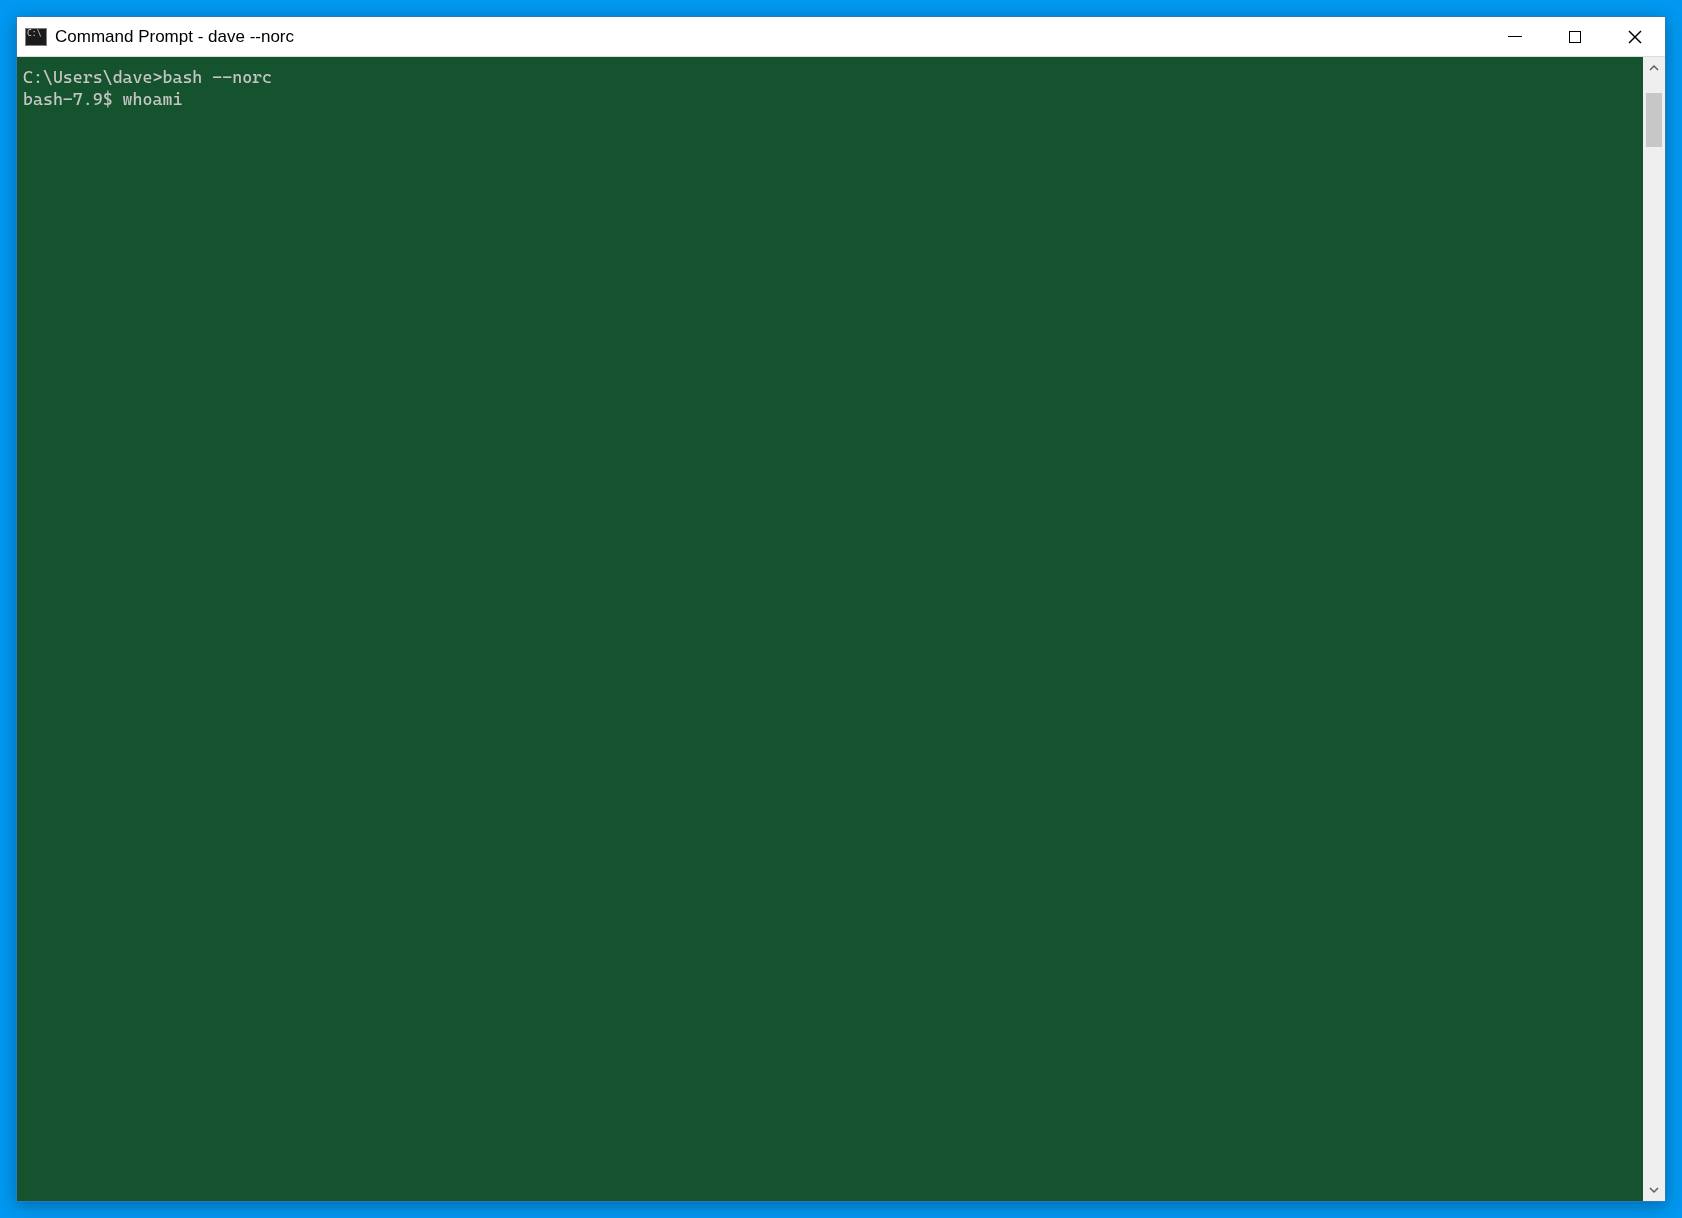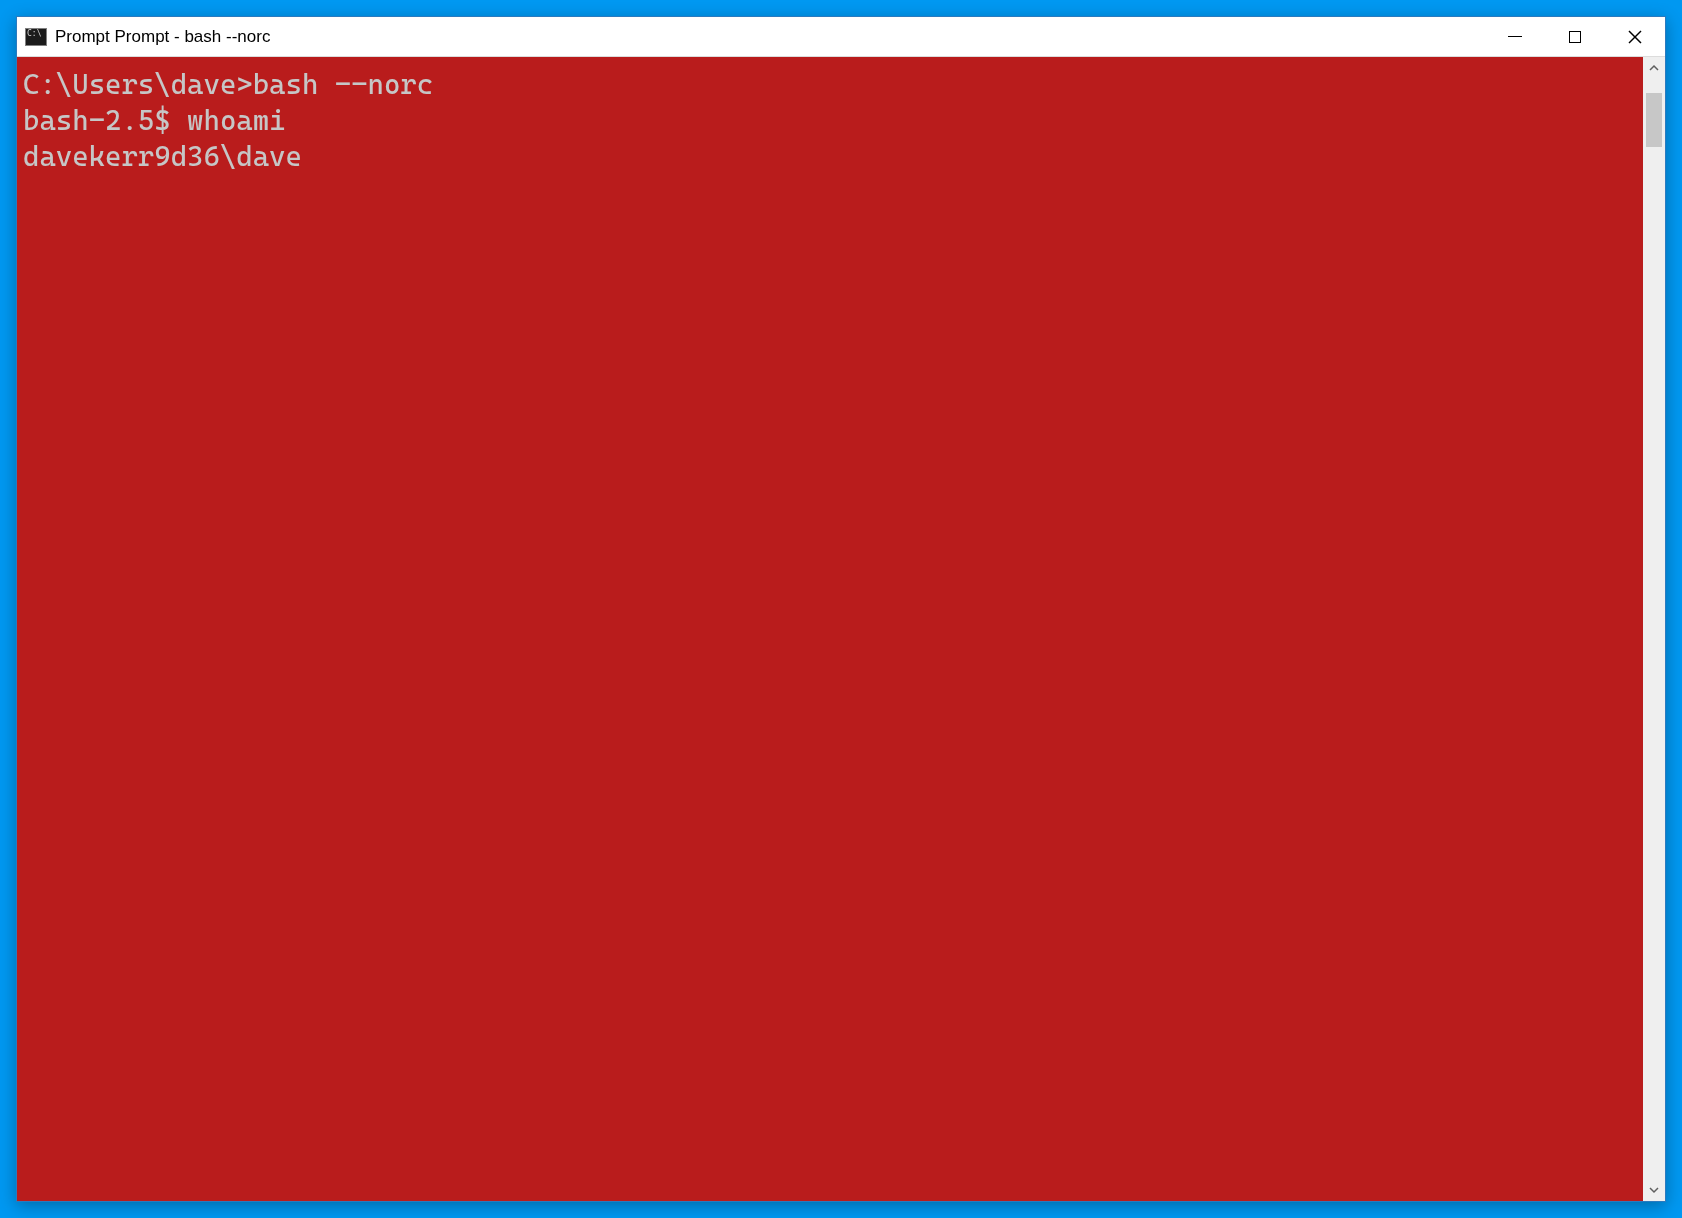"Prompt Prompt - bash --norc" div.title-text { text: Prompt Prompt - bash -> Command Prompt - dave }
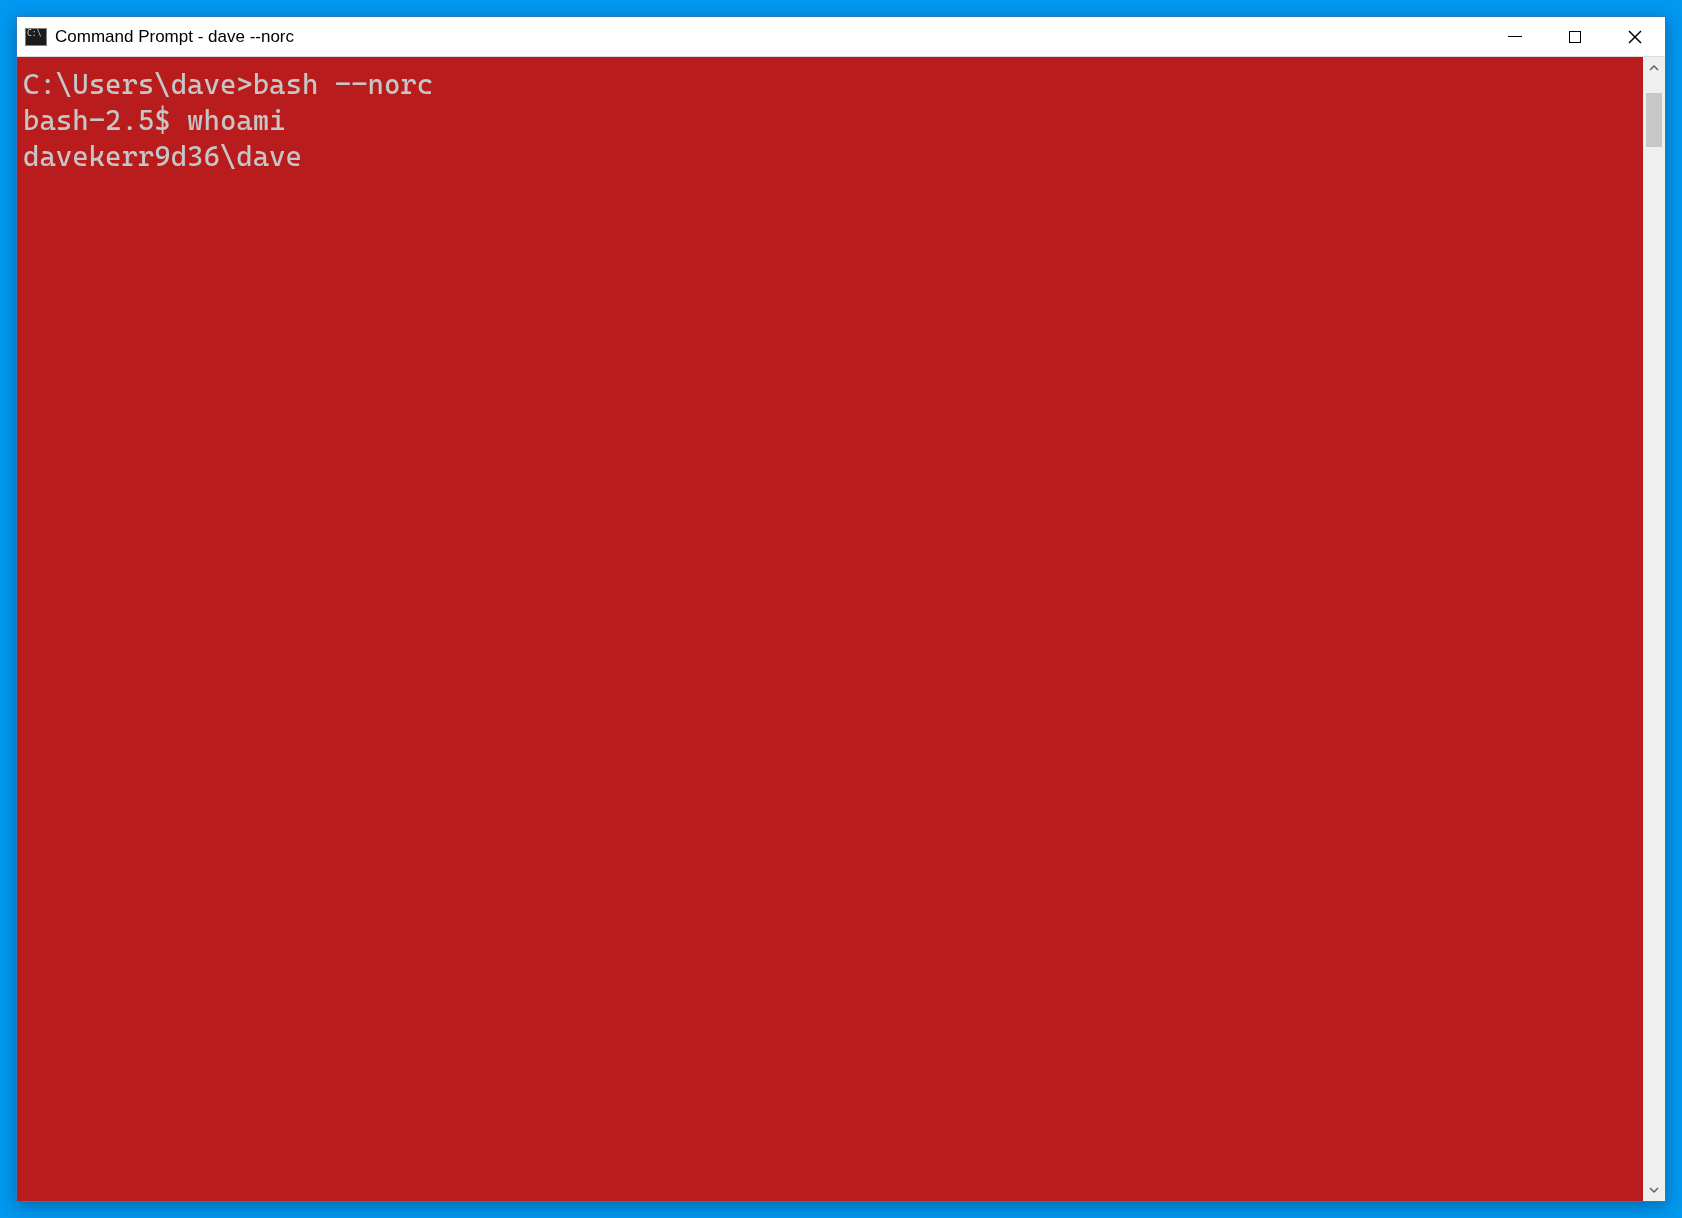"C:\Users\dave>bash --norc" .terminal { background: #b91c1c -> #14532d; font-size: 28px -> 17px }
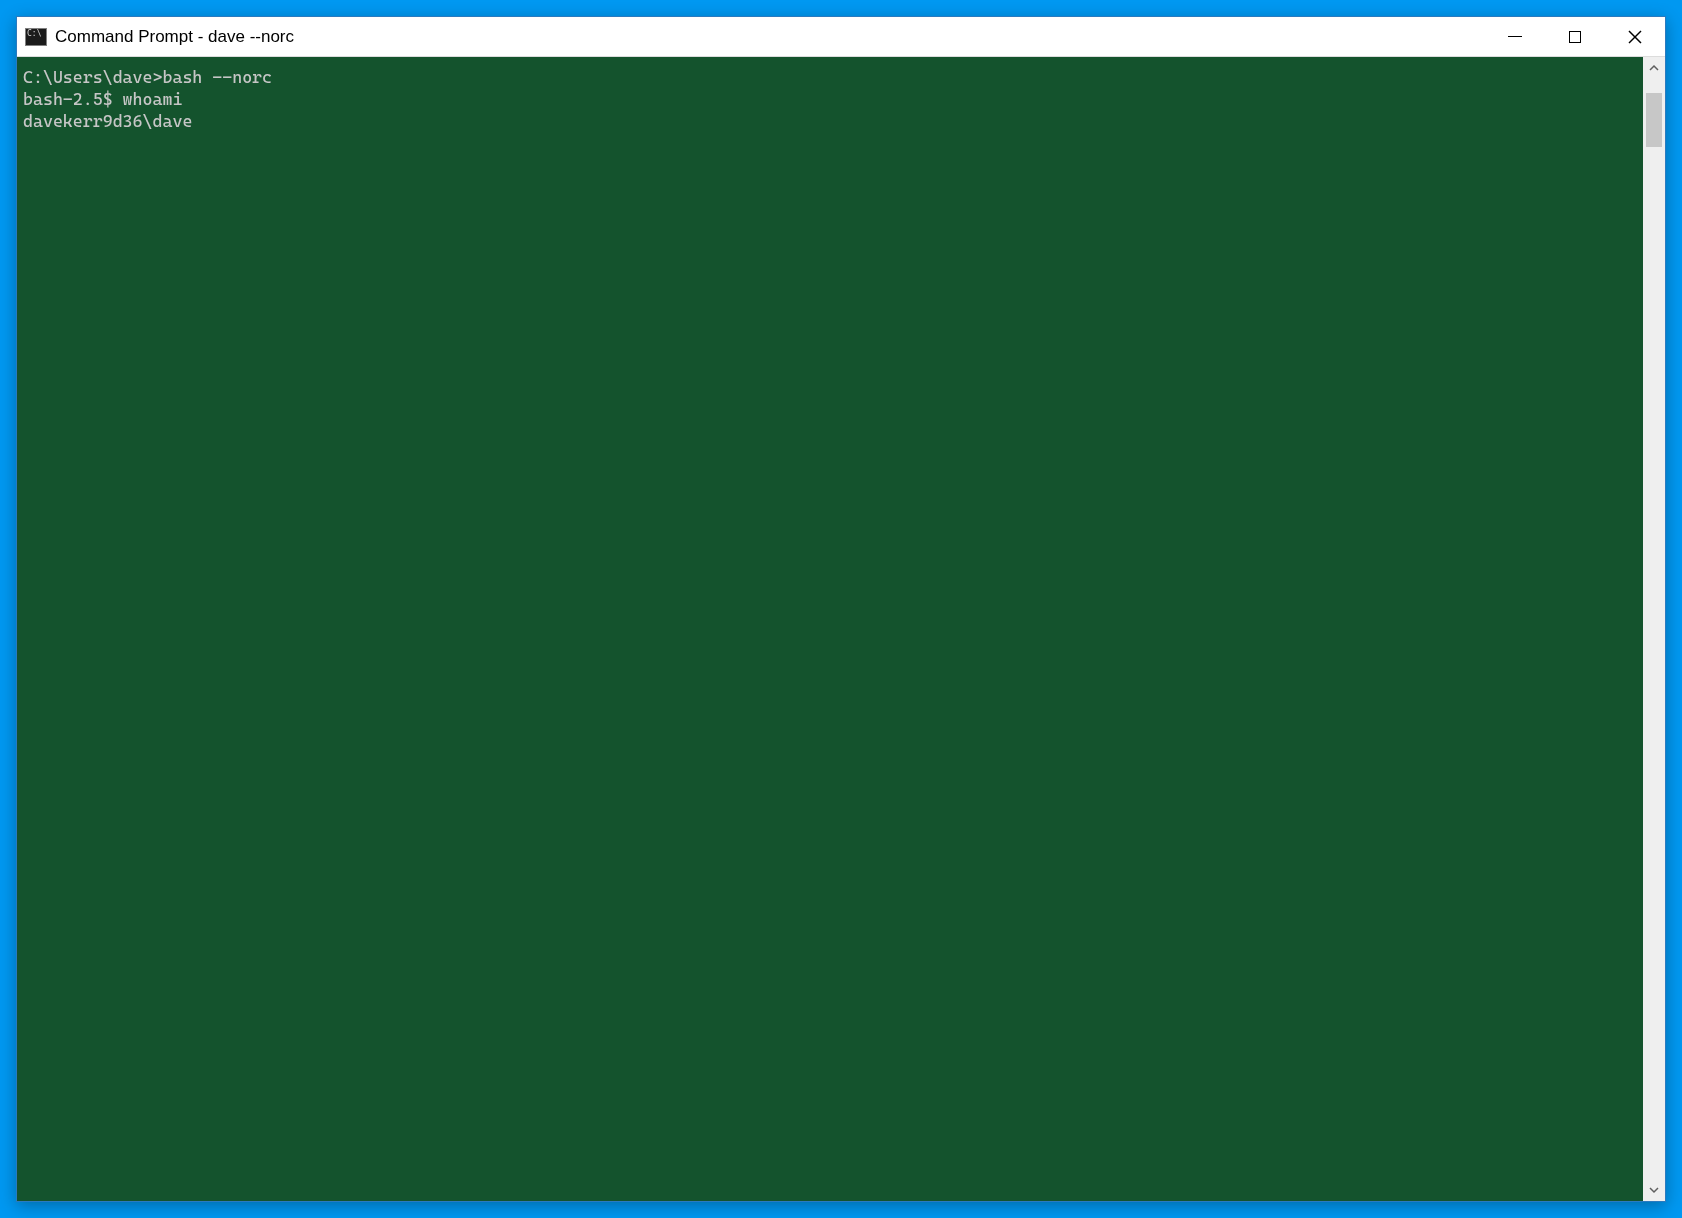"bash-2.5$ whoami" div { text: bash-2.5$ -> bash-7.9$ }
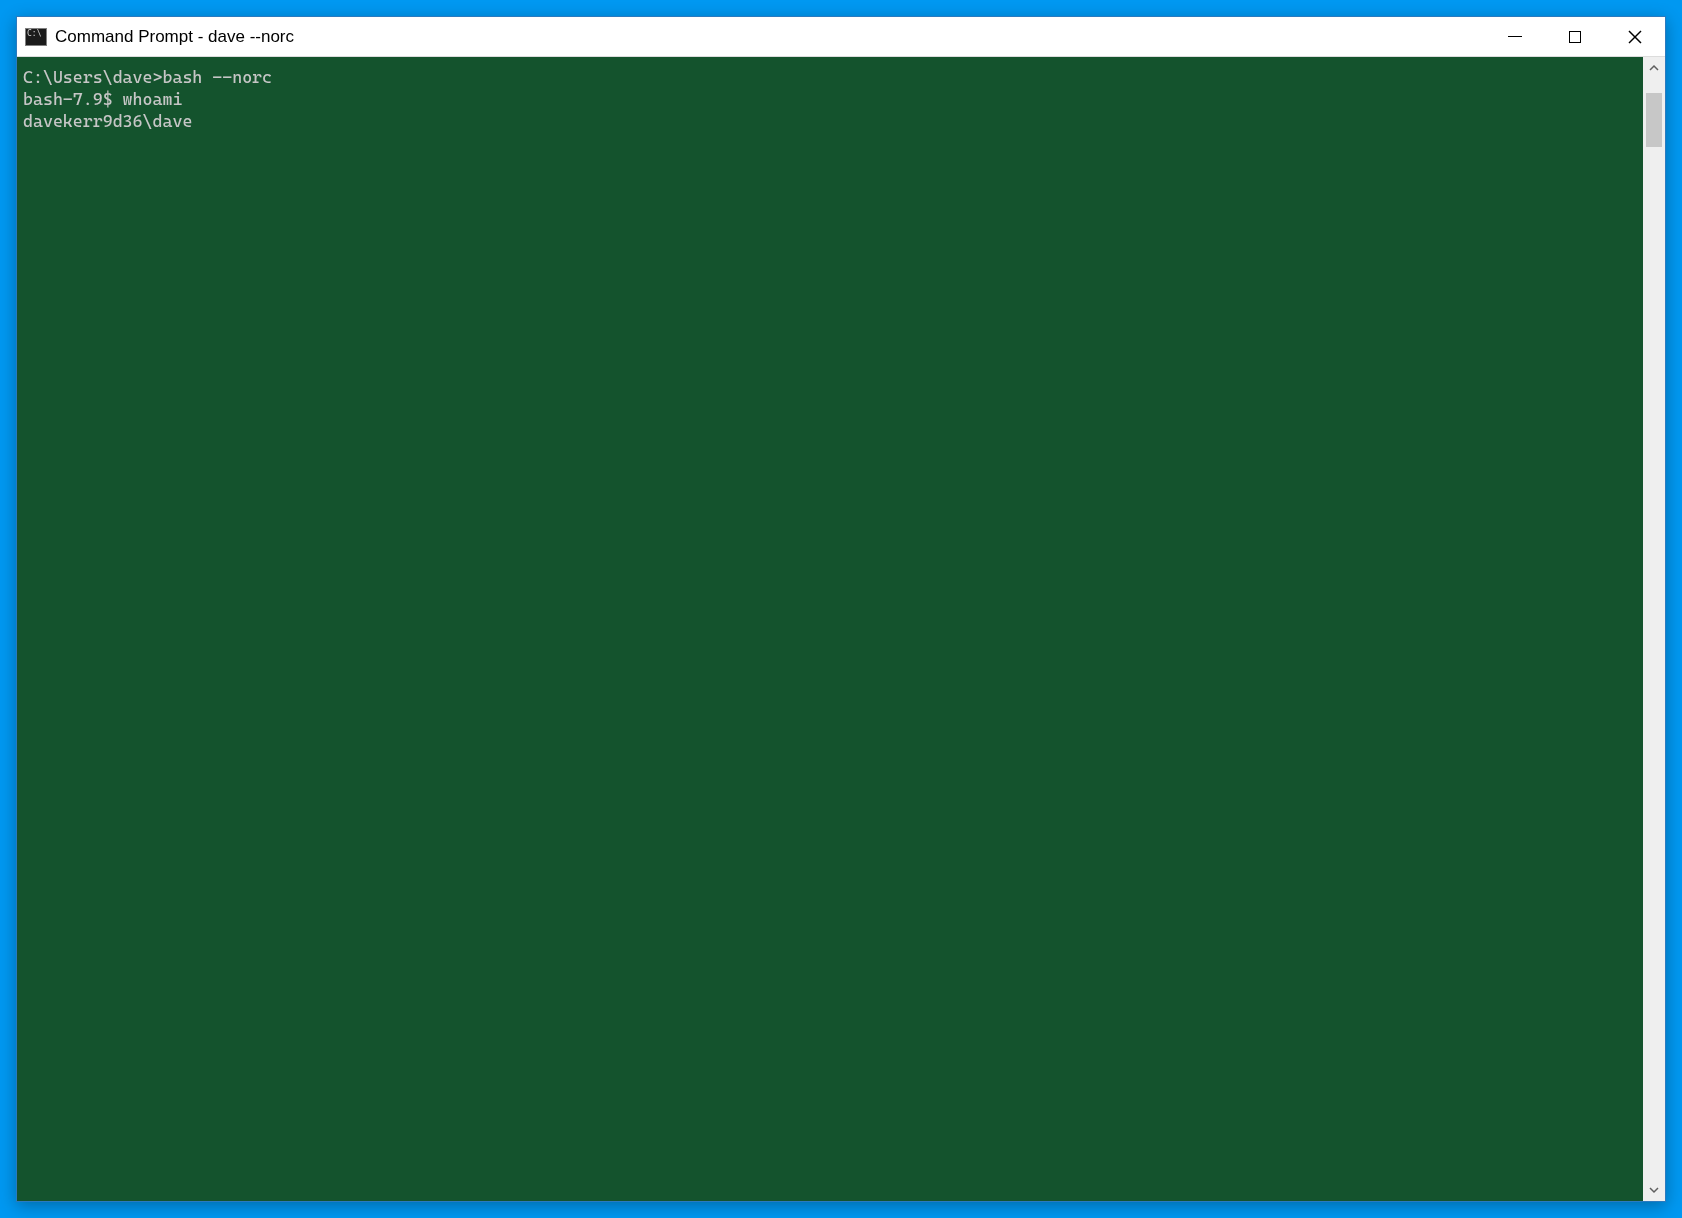"davekerr9d36\dave" div { html: <div>davekerr9d36\dave</div> -> none }
